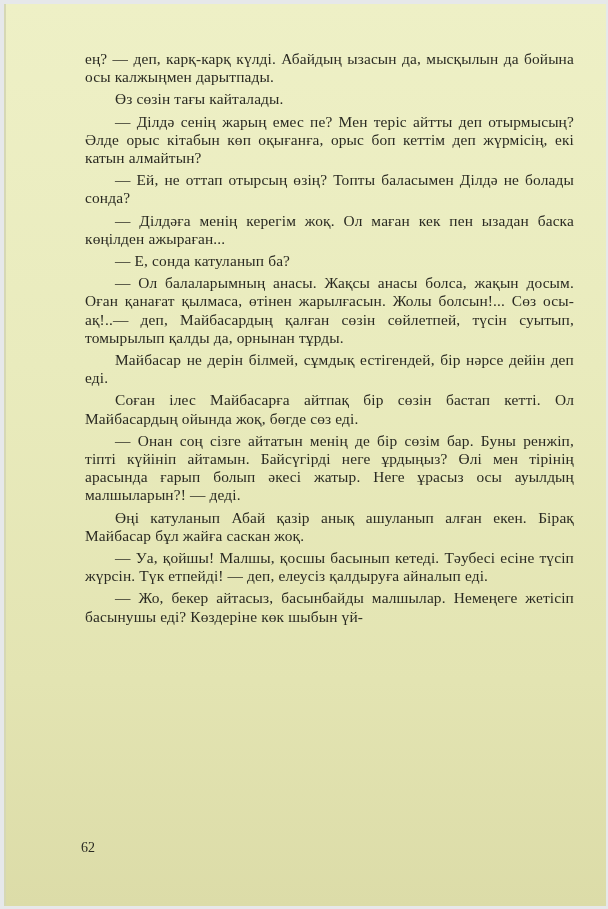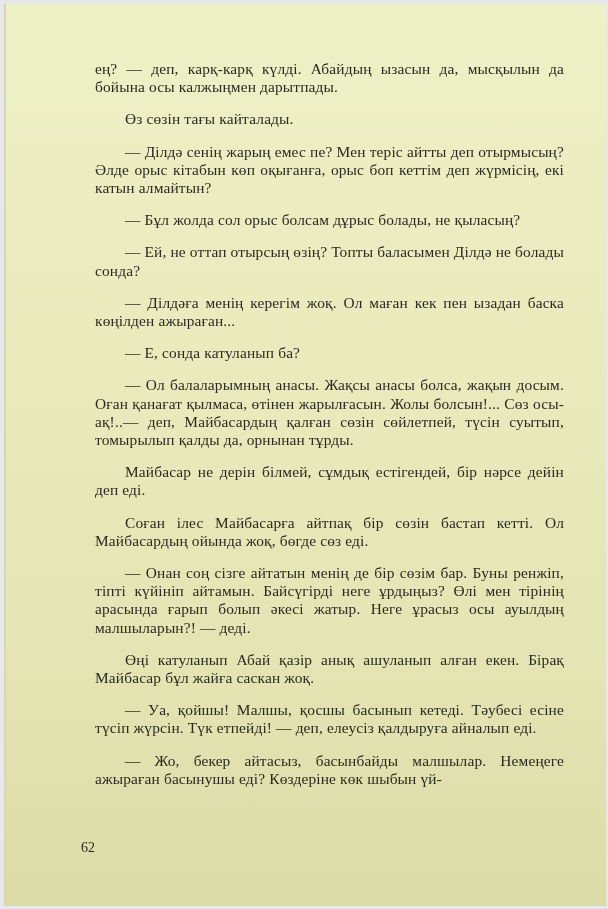"ең? — деп, карқ-карқ күлді." .p { margin: 14px -> 4px }
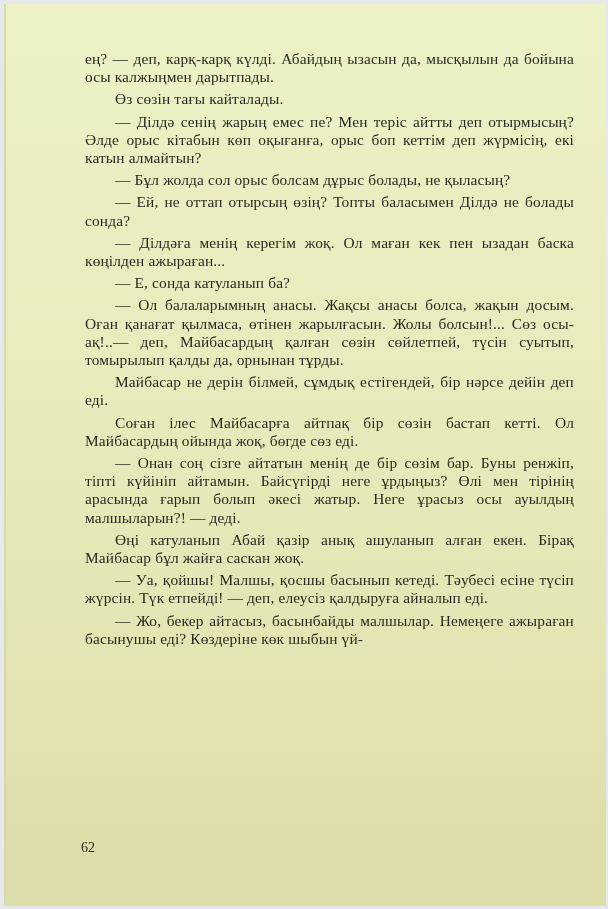"— Бұл жолда сол орыс" p.p { html: <p>— Бұл жолда сол орыс болсам дұрыс болады, не қыласың?</p> -> none }
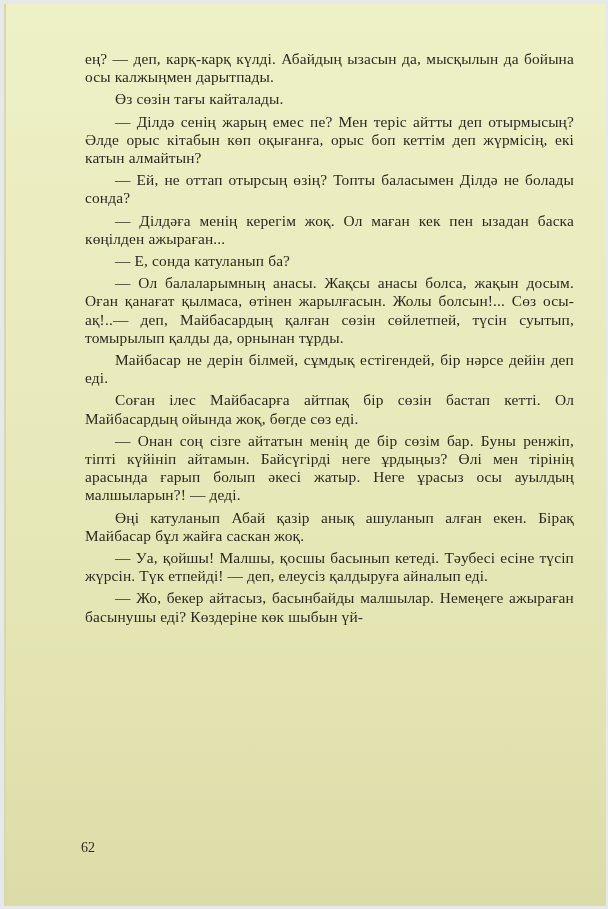"— Жо, бекер айтасыз, басынбайды" p.p { text: ажыраған -> жетісіп }
